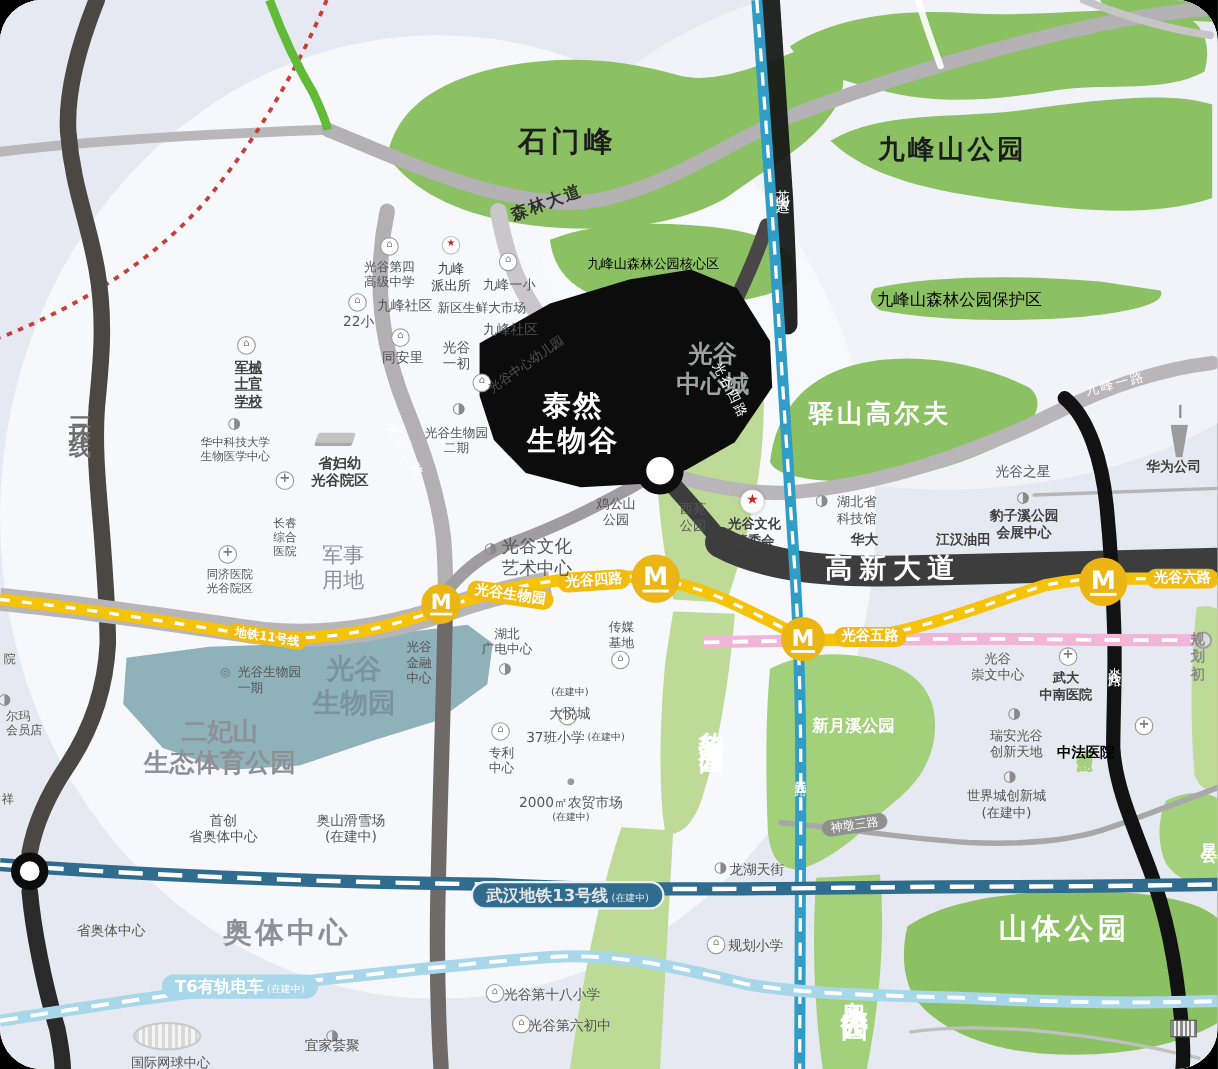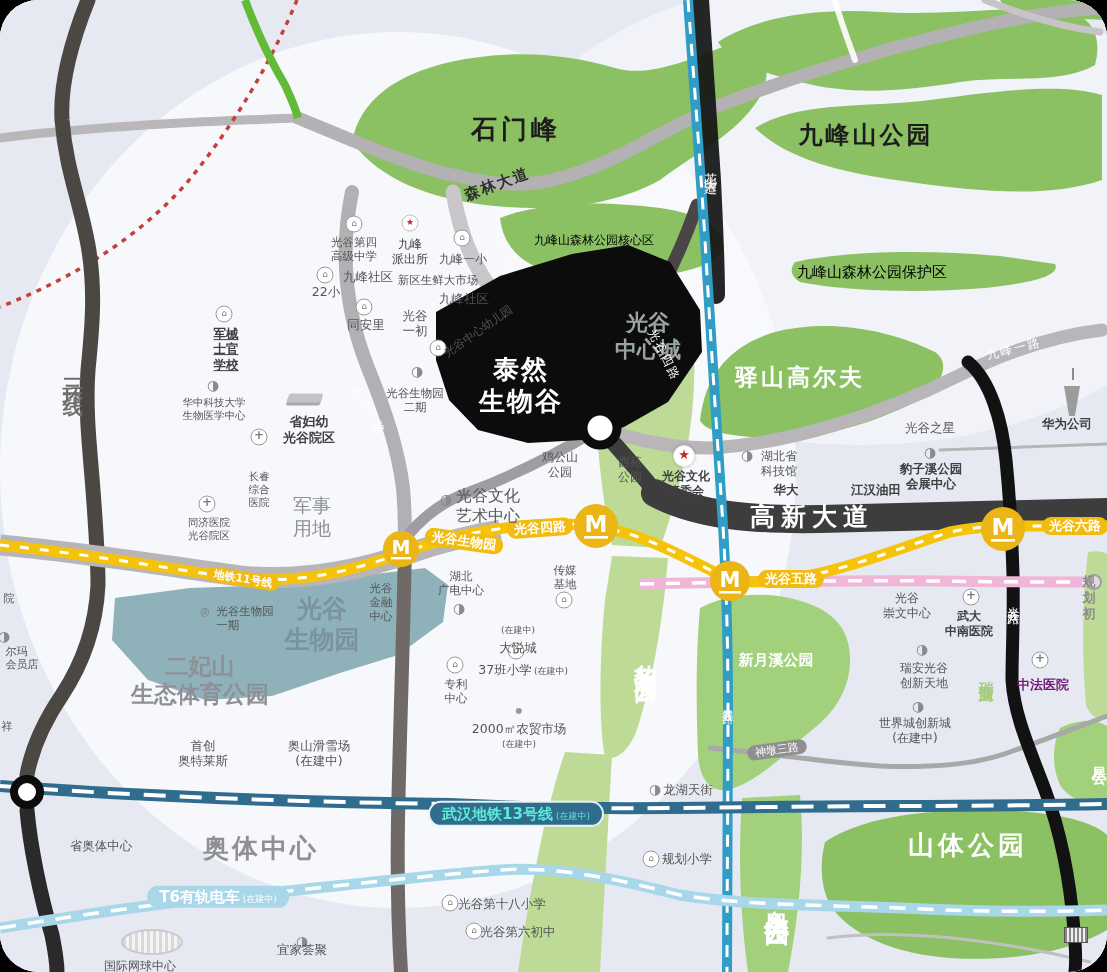"中法医院" div.lbl { color: #701a75 -> #000000; left: 1043px -> 987px }
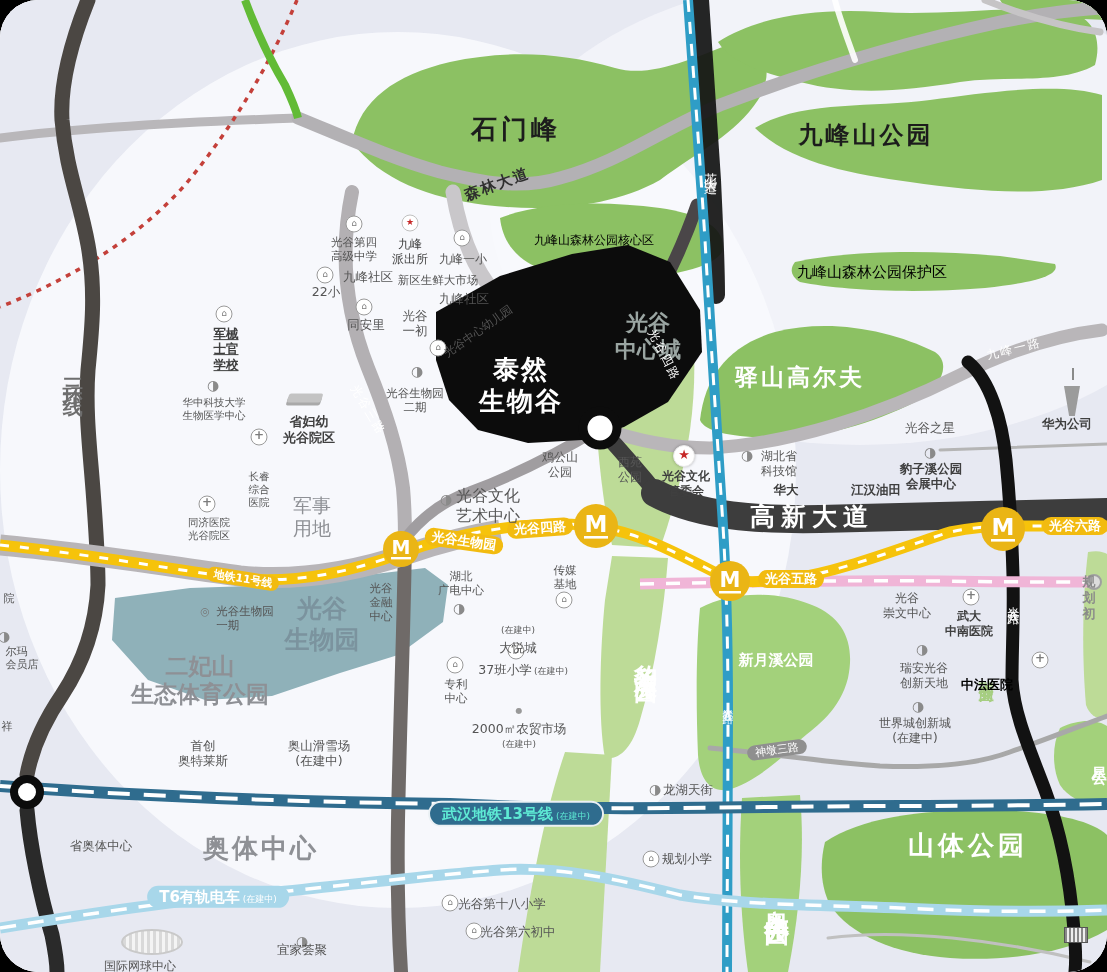"首创" div.lbl { text: 奥特莱斯 -> 省奥体中心 }
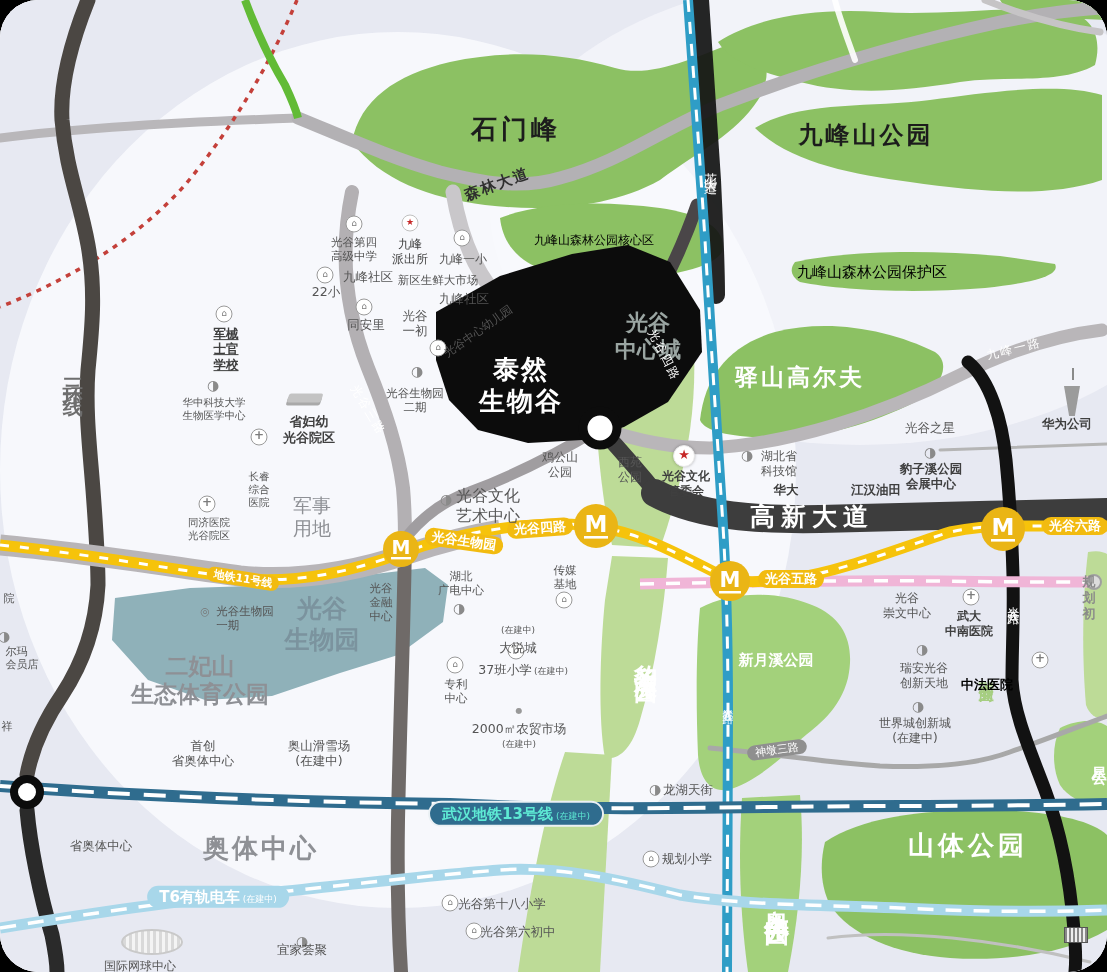"武汉地铁13号线 (在建中)" .pill13 { color: #5eead4 -> #e5e5e5 }
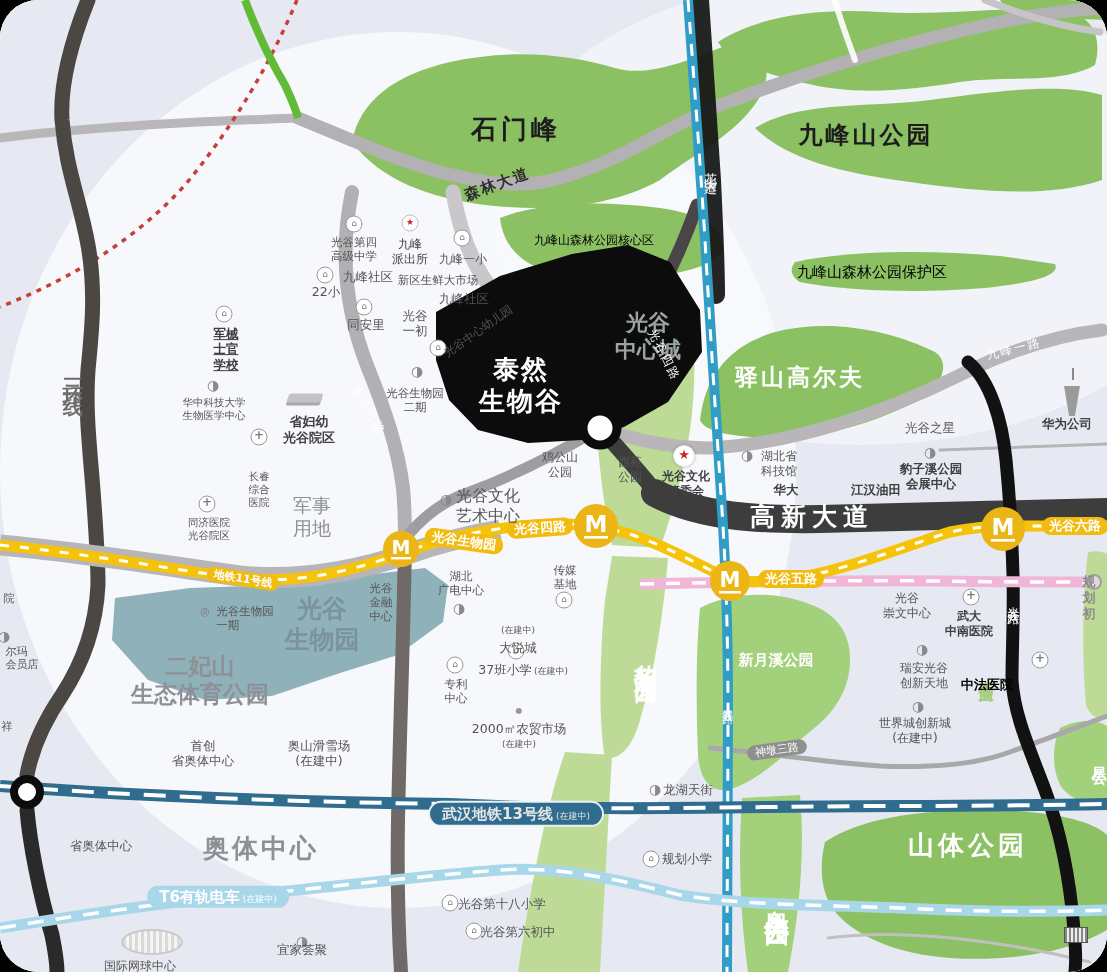"国际网球中心" div.lbl { left: 140px -> 155px }
